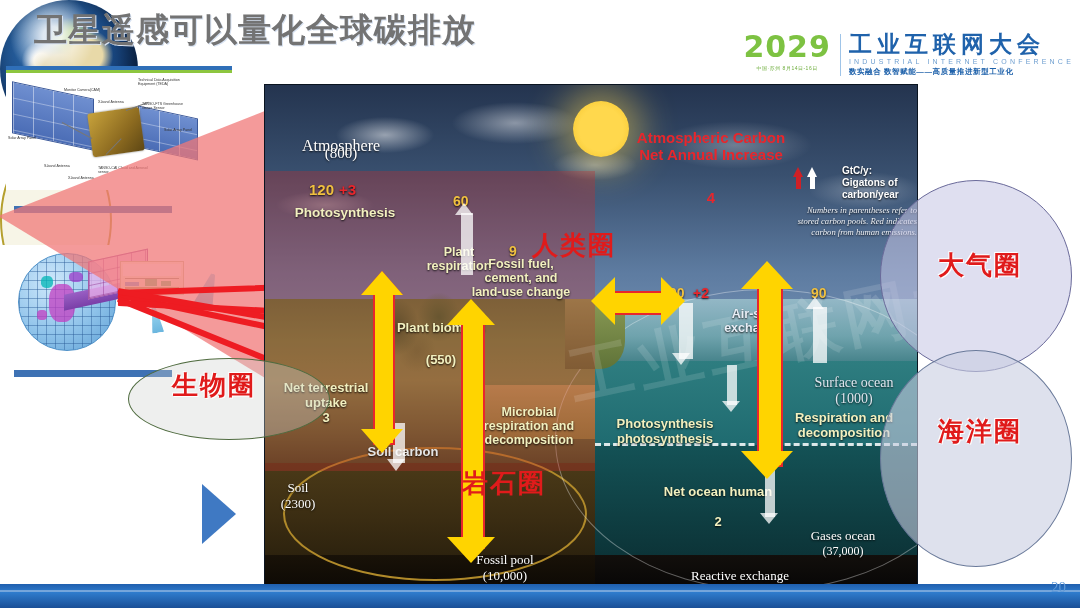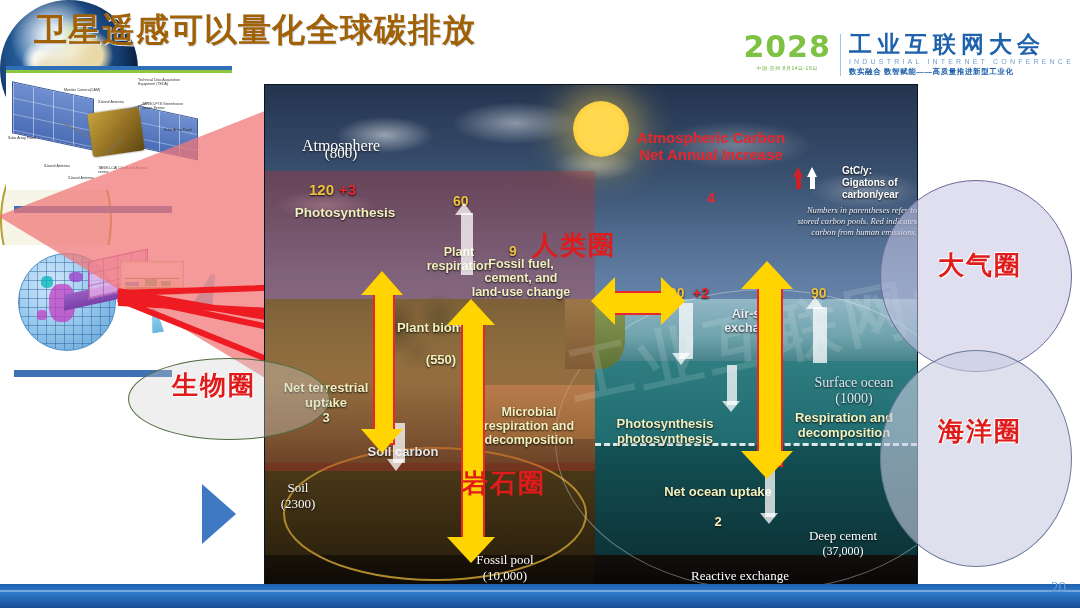"卫星遥感可以量化全球碳排放" #title { color: #a16207 -> #737373 }
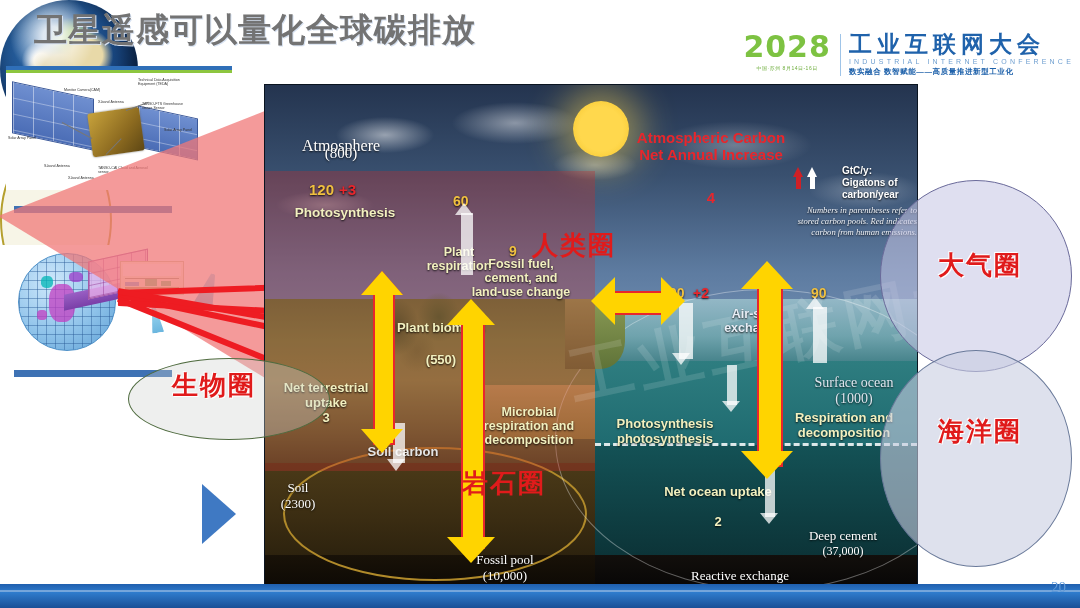"2028" div.year { text: 2028 -> 2029 }
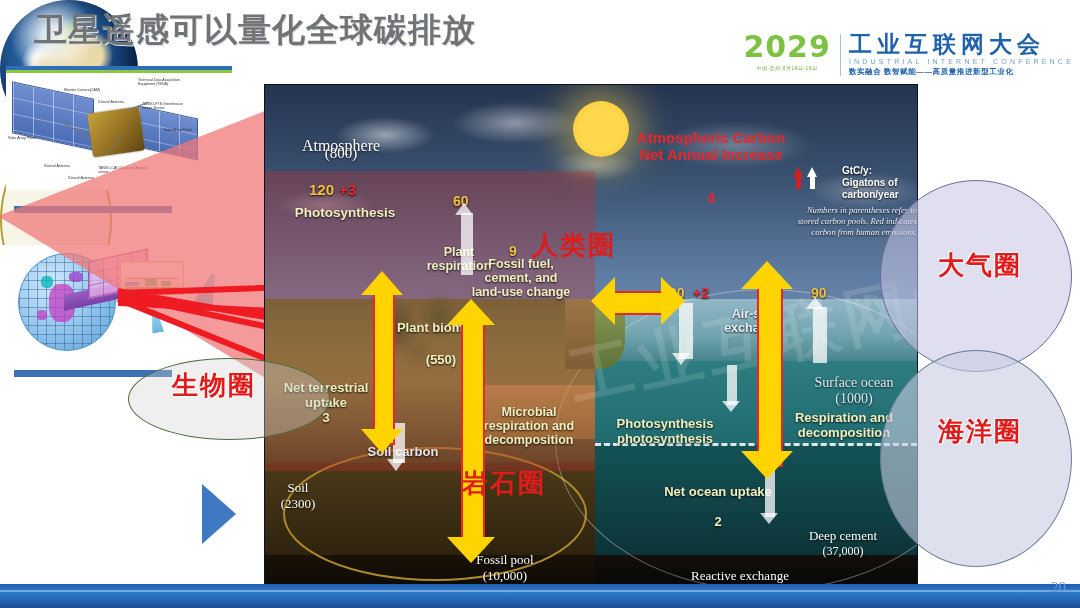"Net ocean uptake" div.fyellow { text: uptake -> human }
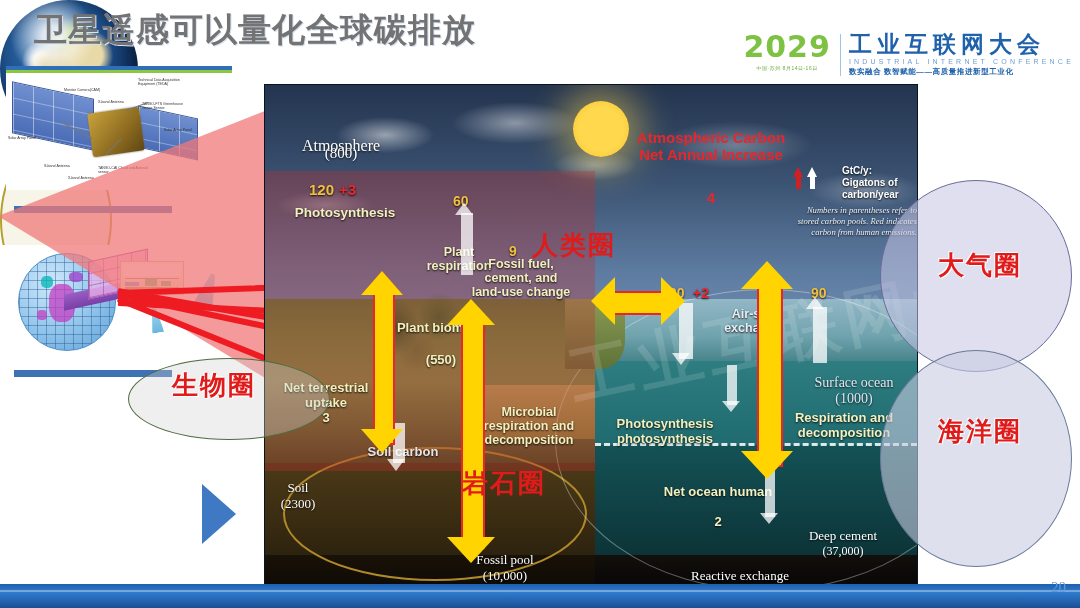"Deep cement" div.ftxt { text: Deep cement -> Gases ocean }
